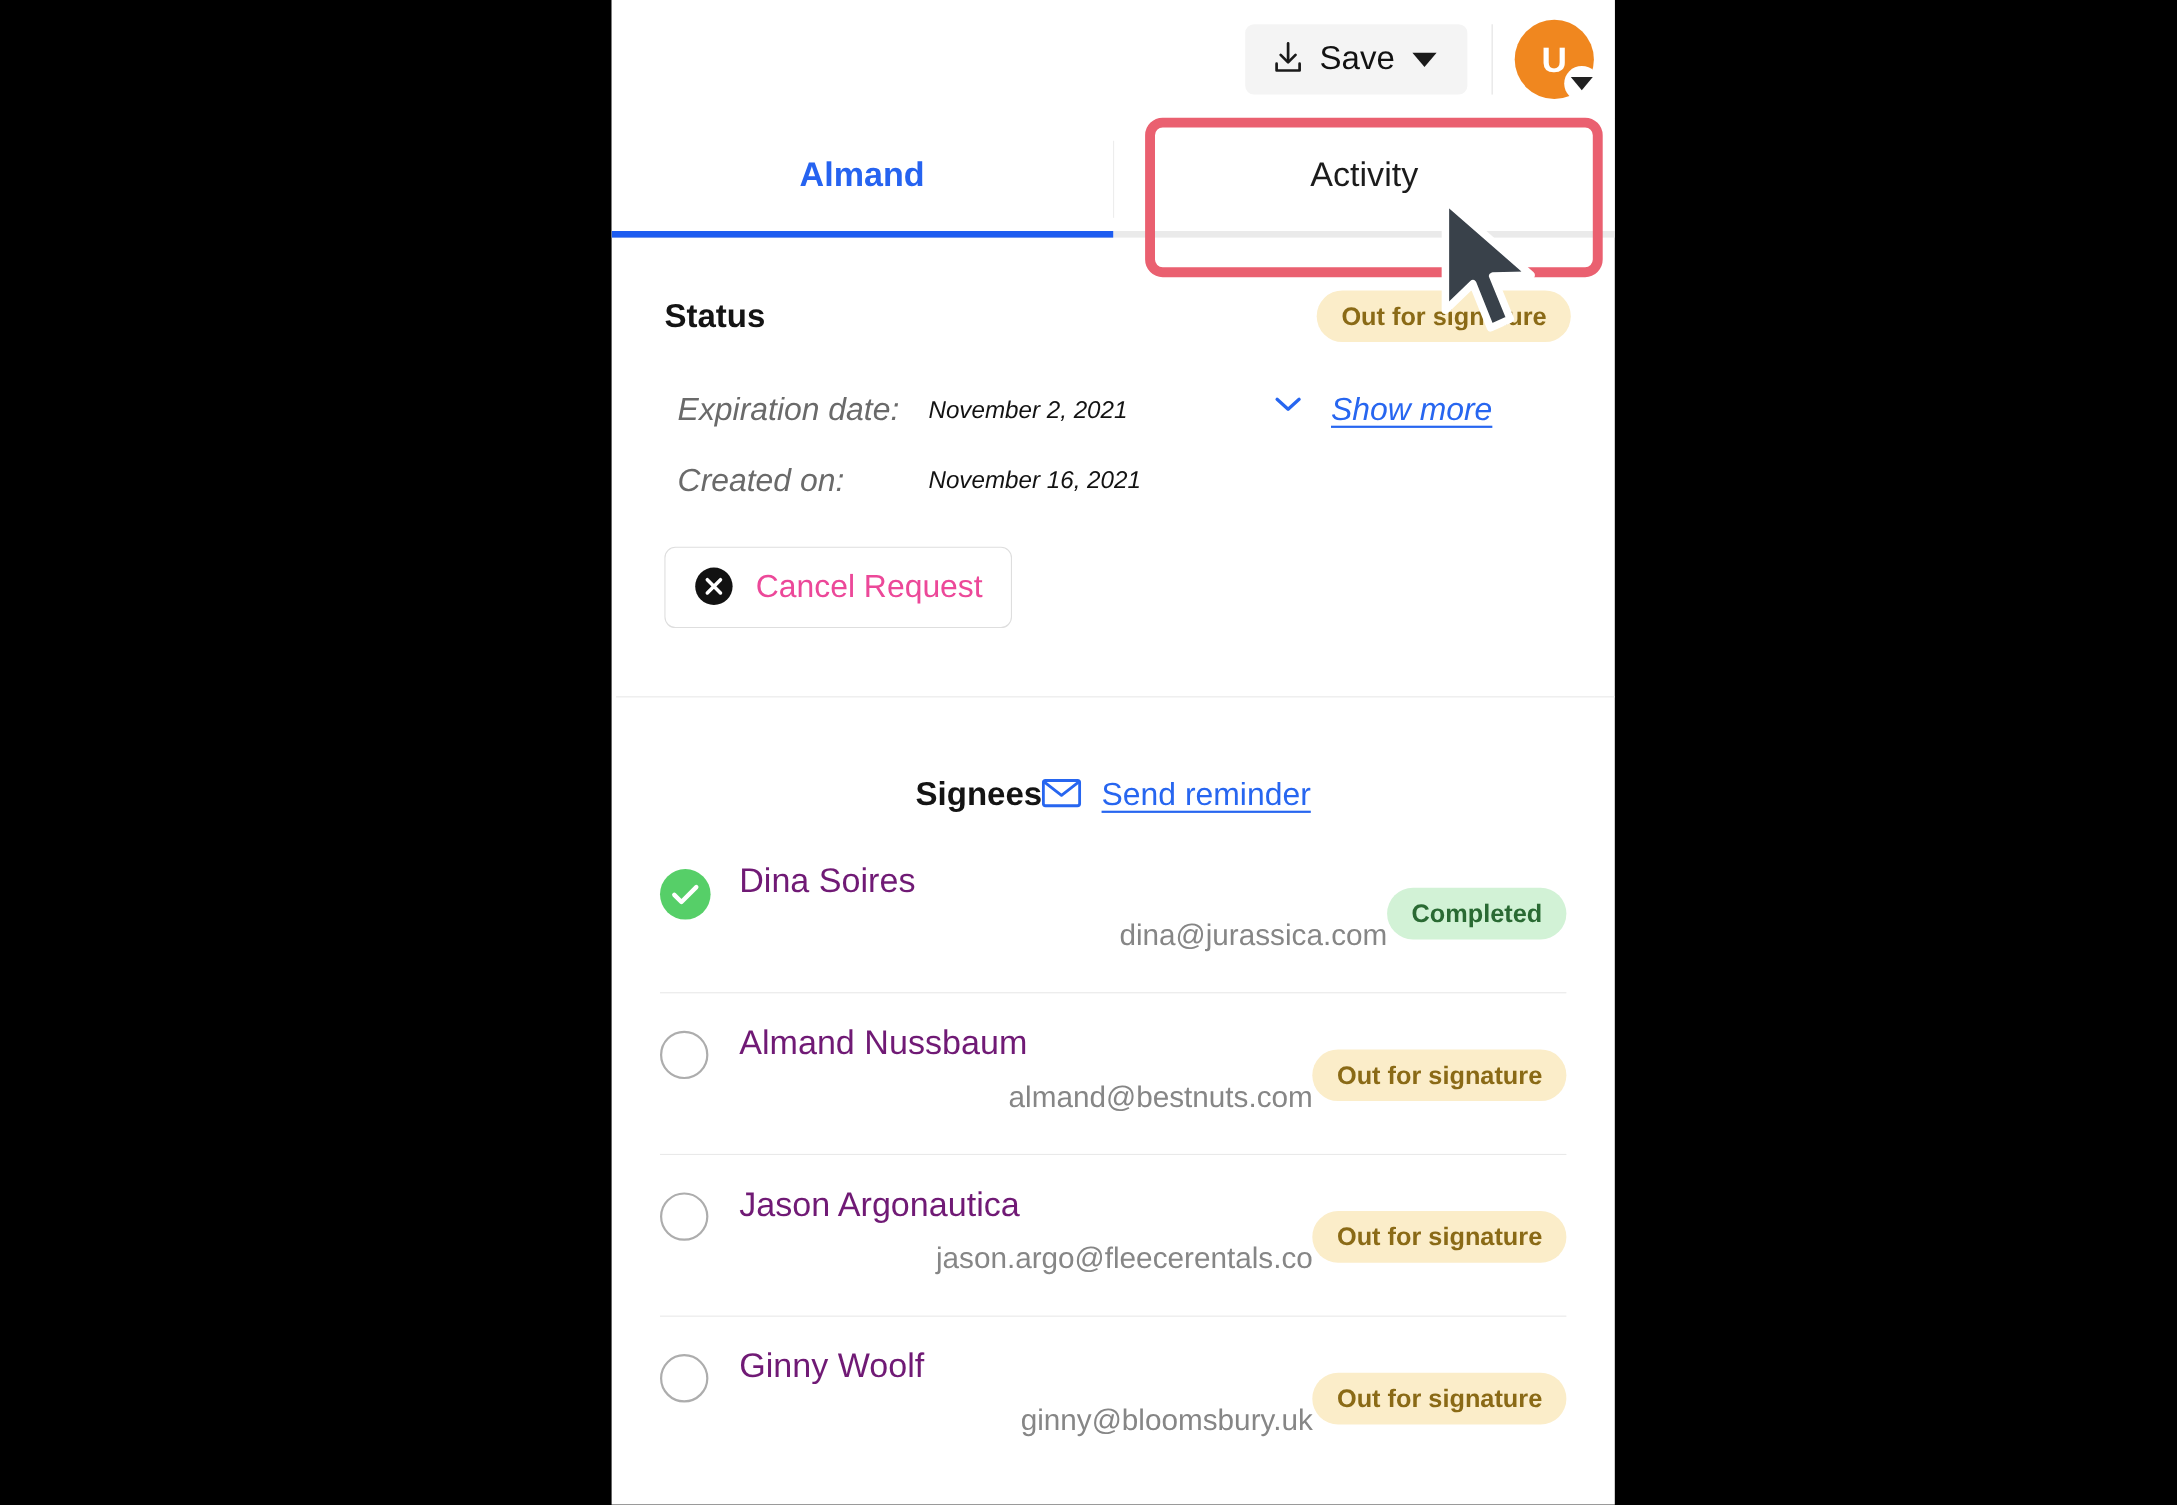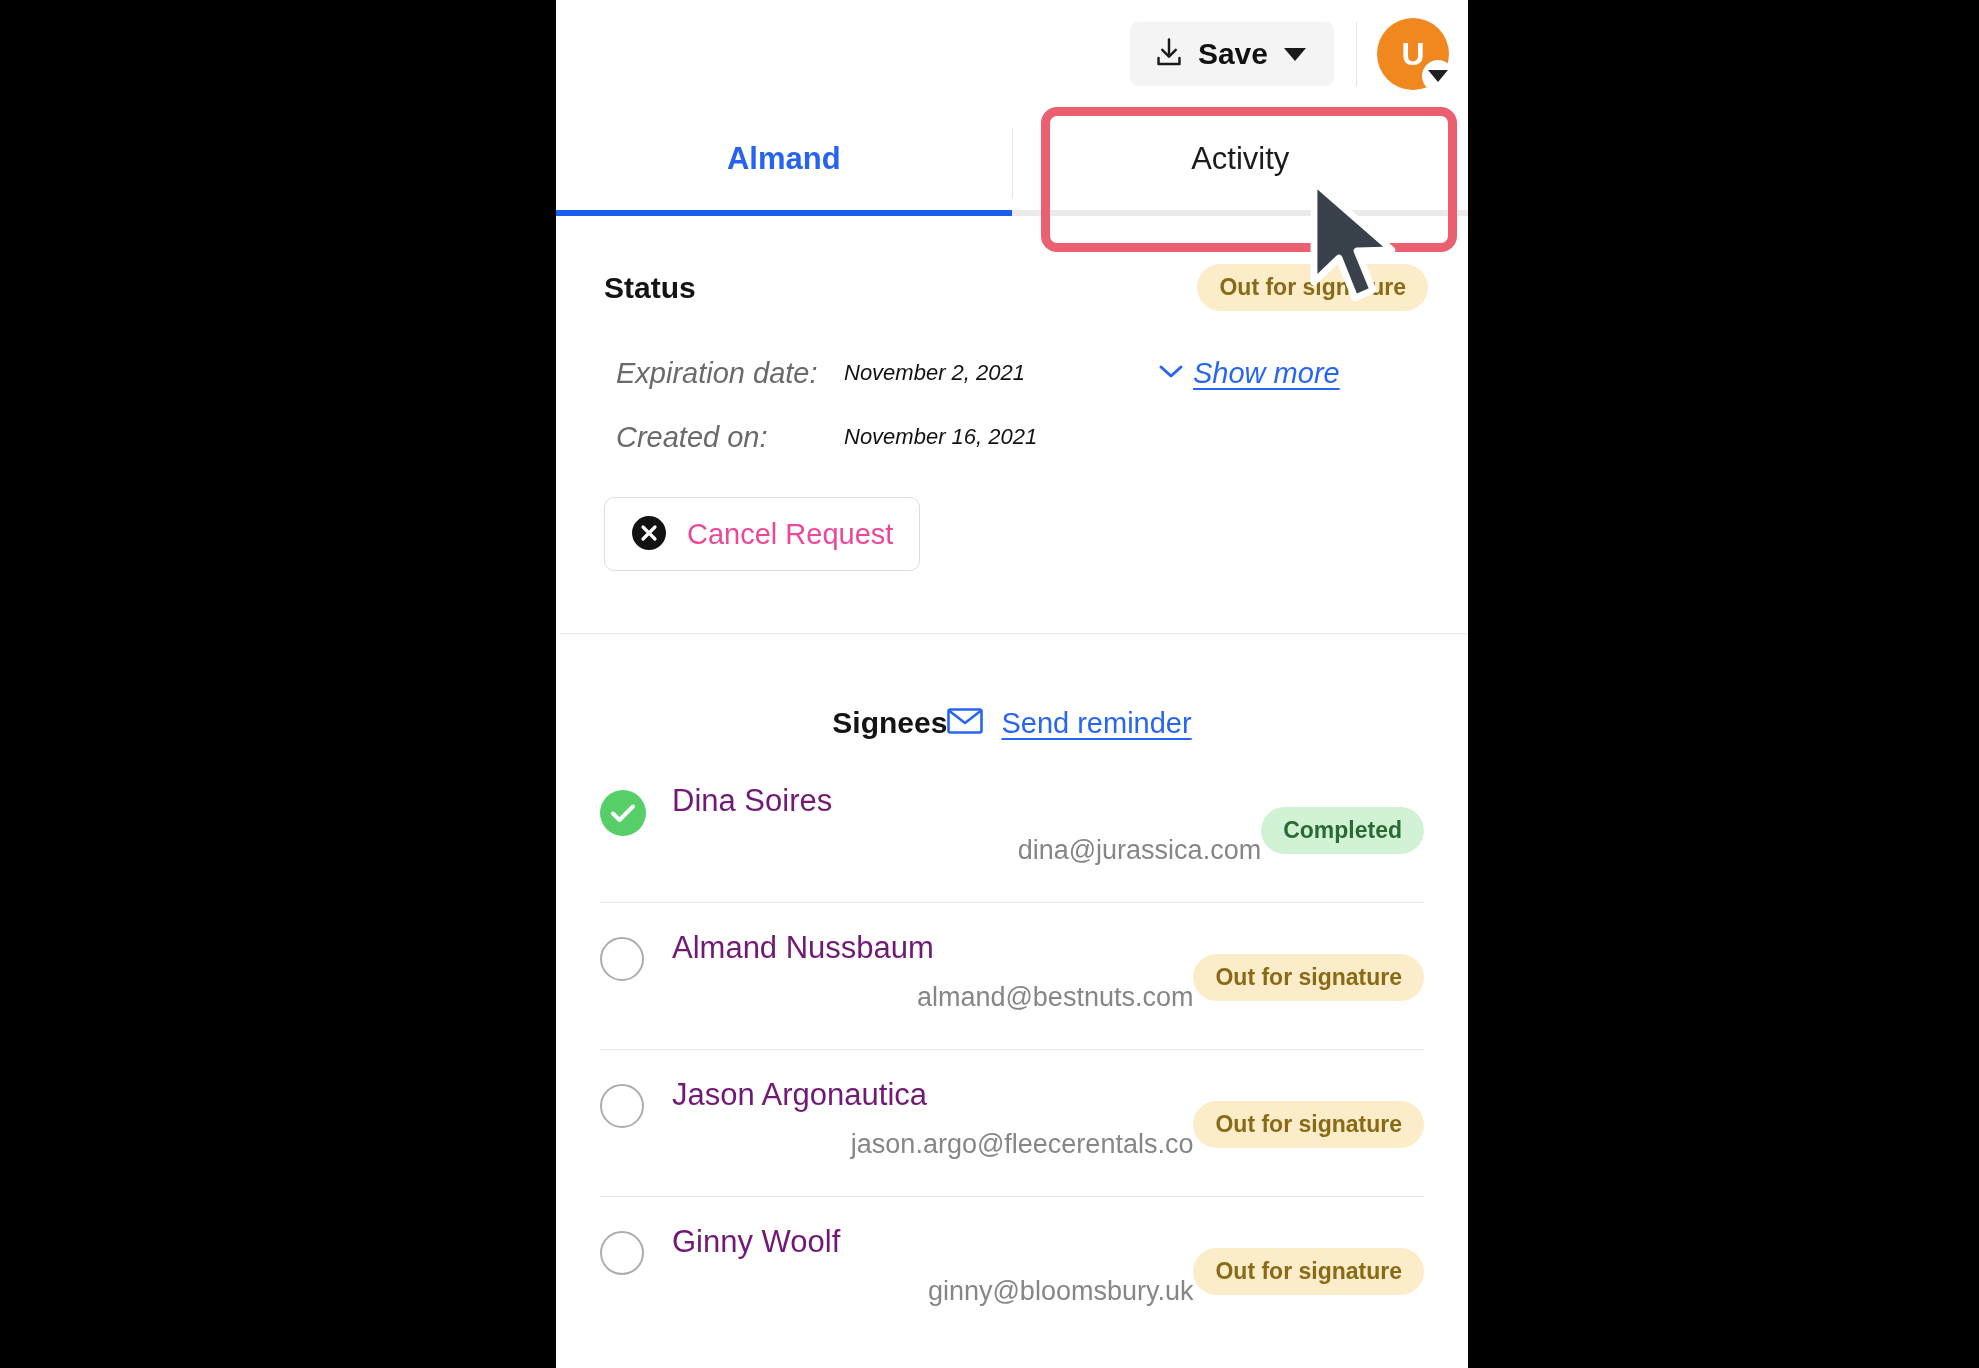"Save" .save-btn { font-weight: bold -> none }
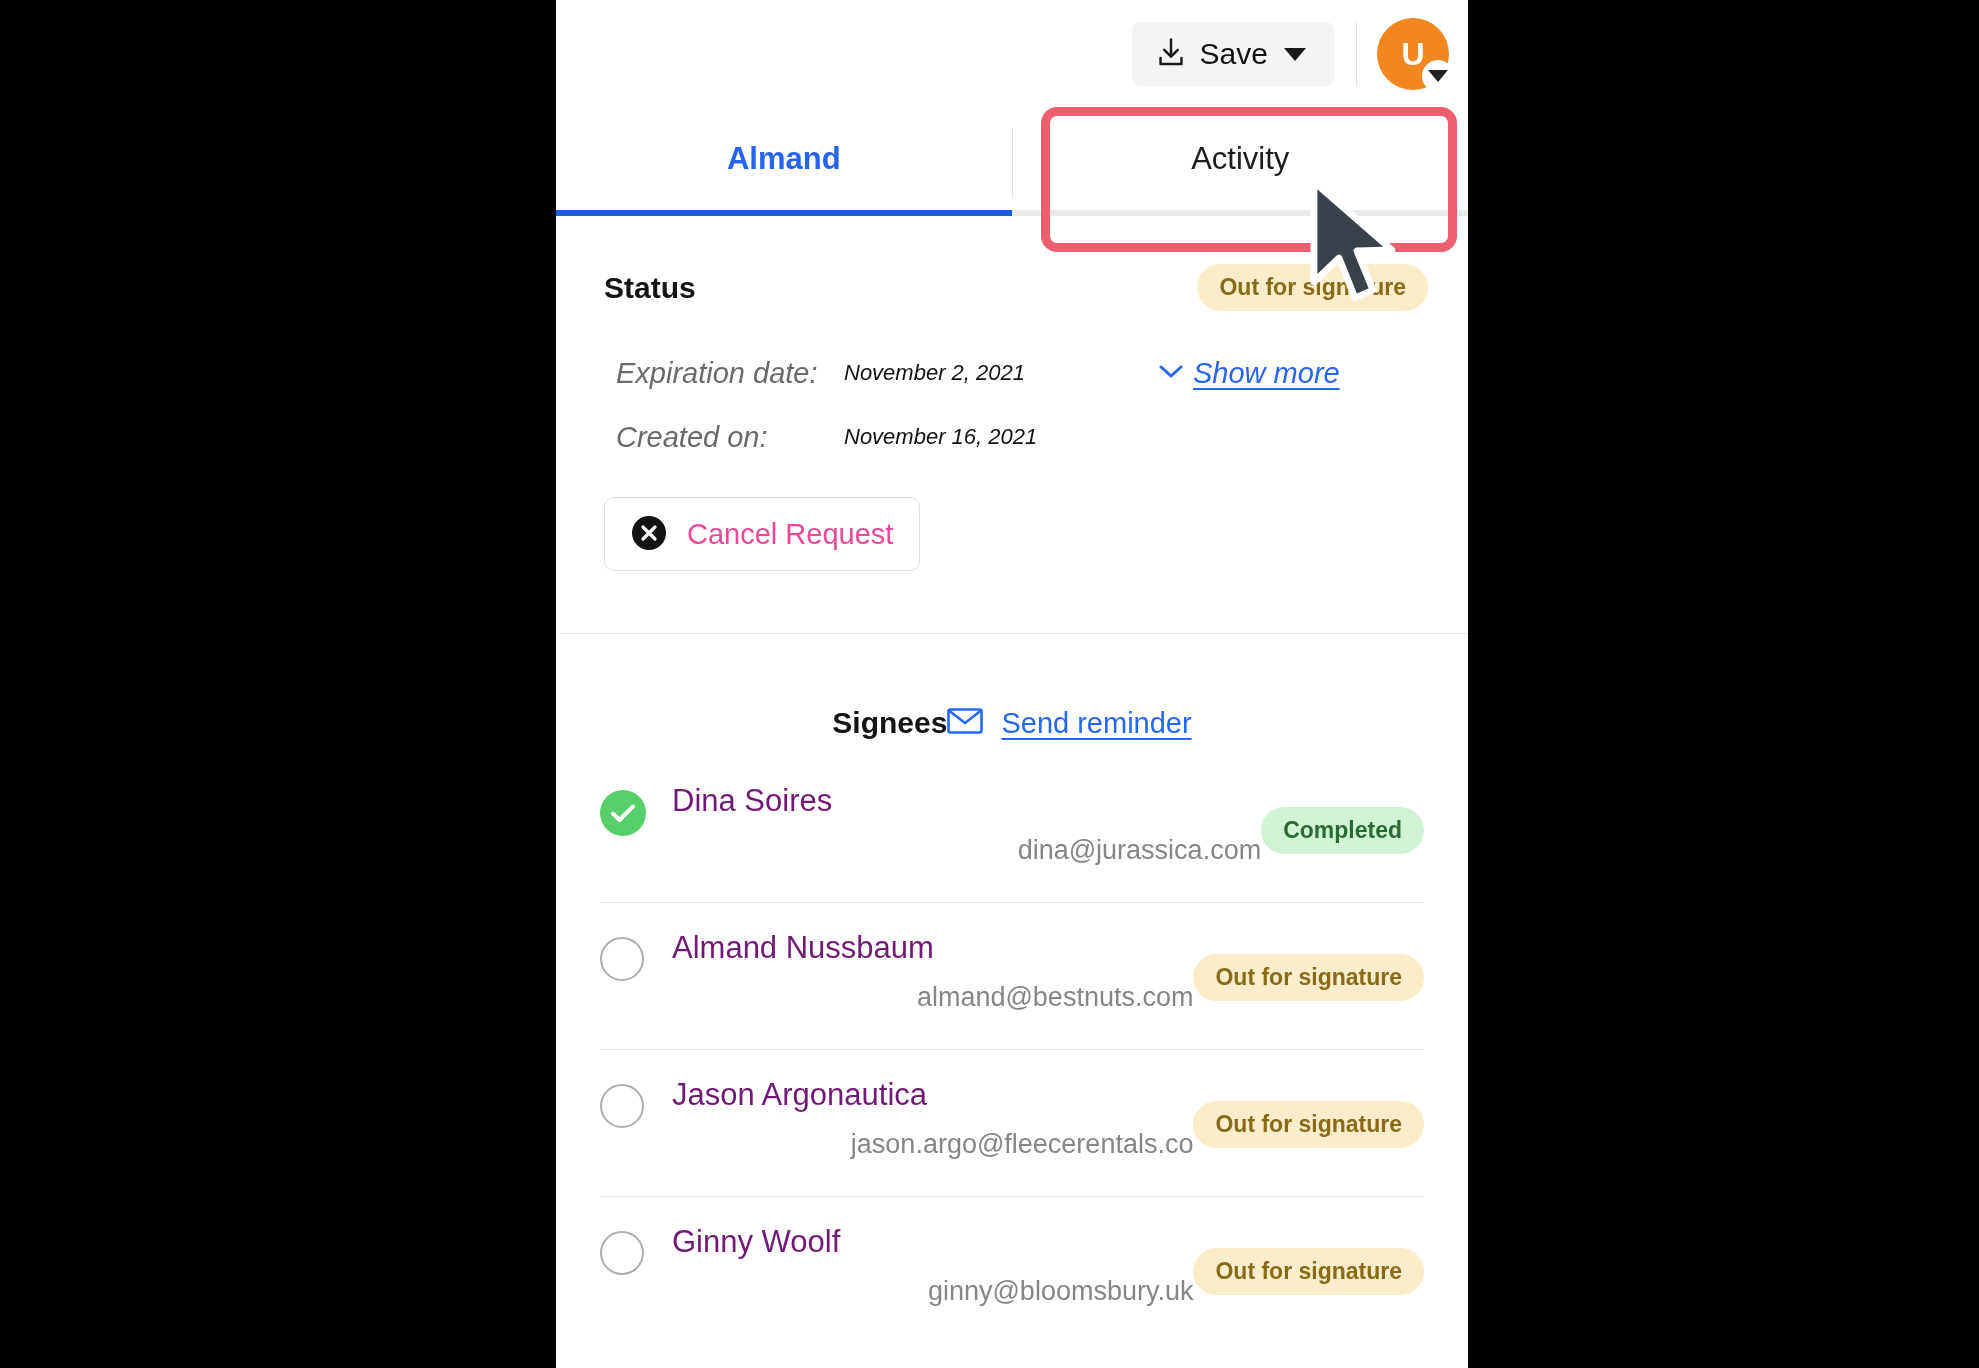"Show more" .show-more { align-items: center -> none; gap: 7px -> 24px }
